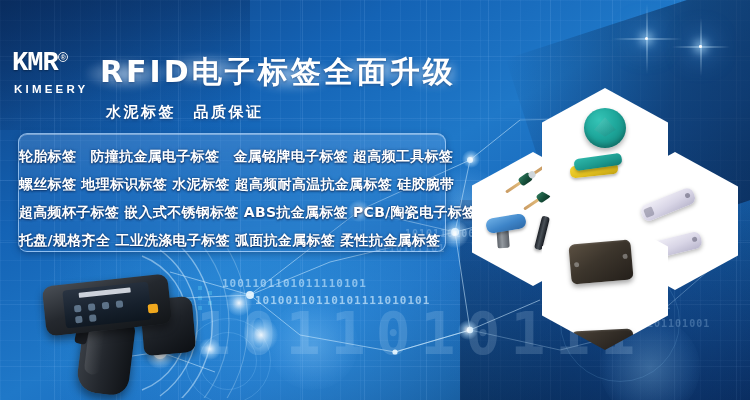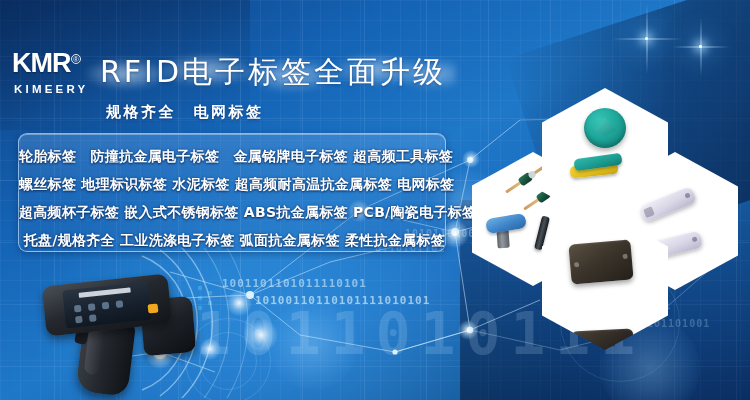"KMR ®" .logo-mark { font-family: Liberation Sans, sans-serif -> Liberation Mono, monospace }
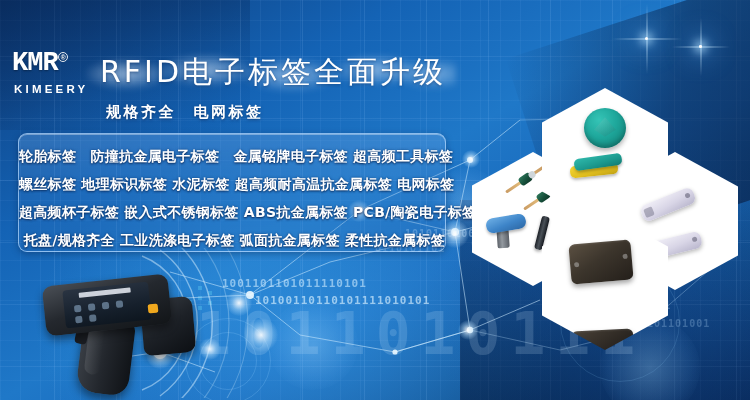"RFID电子标签全面升级" #main-title { font-weight: 400 -> 700 }
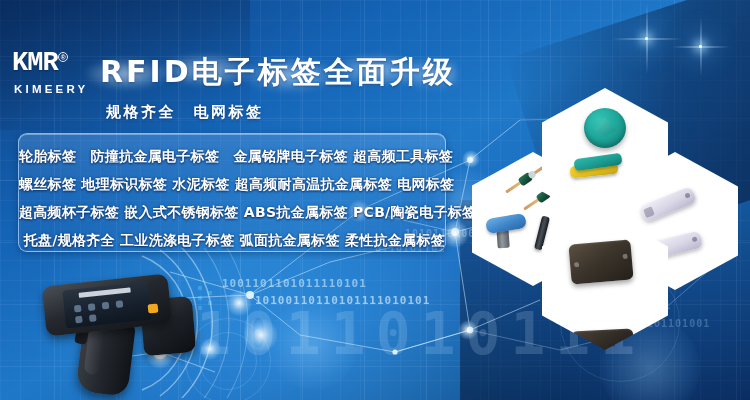"规格齐全 电网标签" div { text: 规格齐全　电网标签 -> 水泥标签　品质保证 }
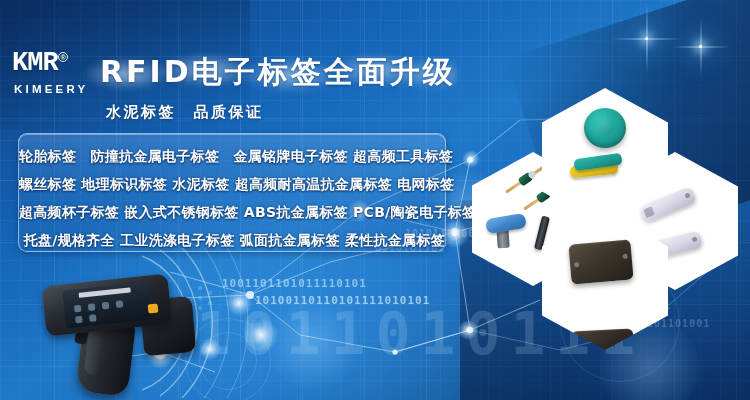"轮胎标签 防撞抗金属电子标签 金属铭牌电子标签 超高频工具标签" .tag-row { text-align: right -> left }
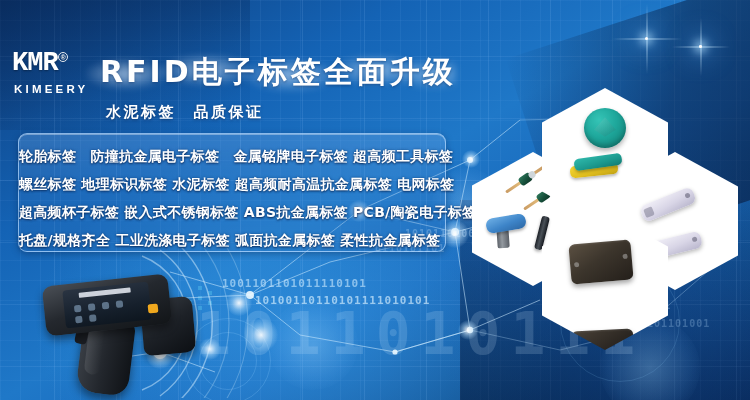"螺丝标签 地理标识标签 水泥标签 超高频耐高温抗金属标签 电网标签" div.tag-row { text: 电网标签 -> 硅胶腕带 }
